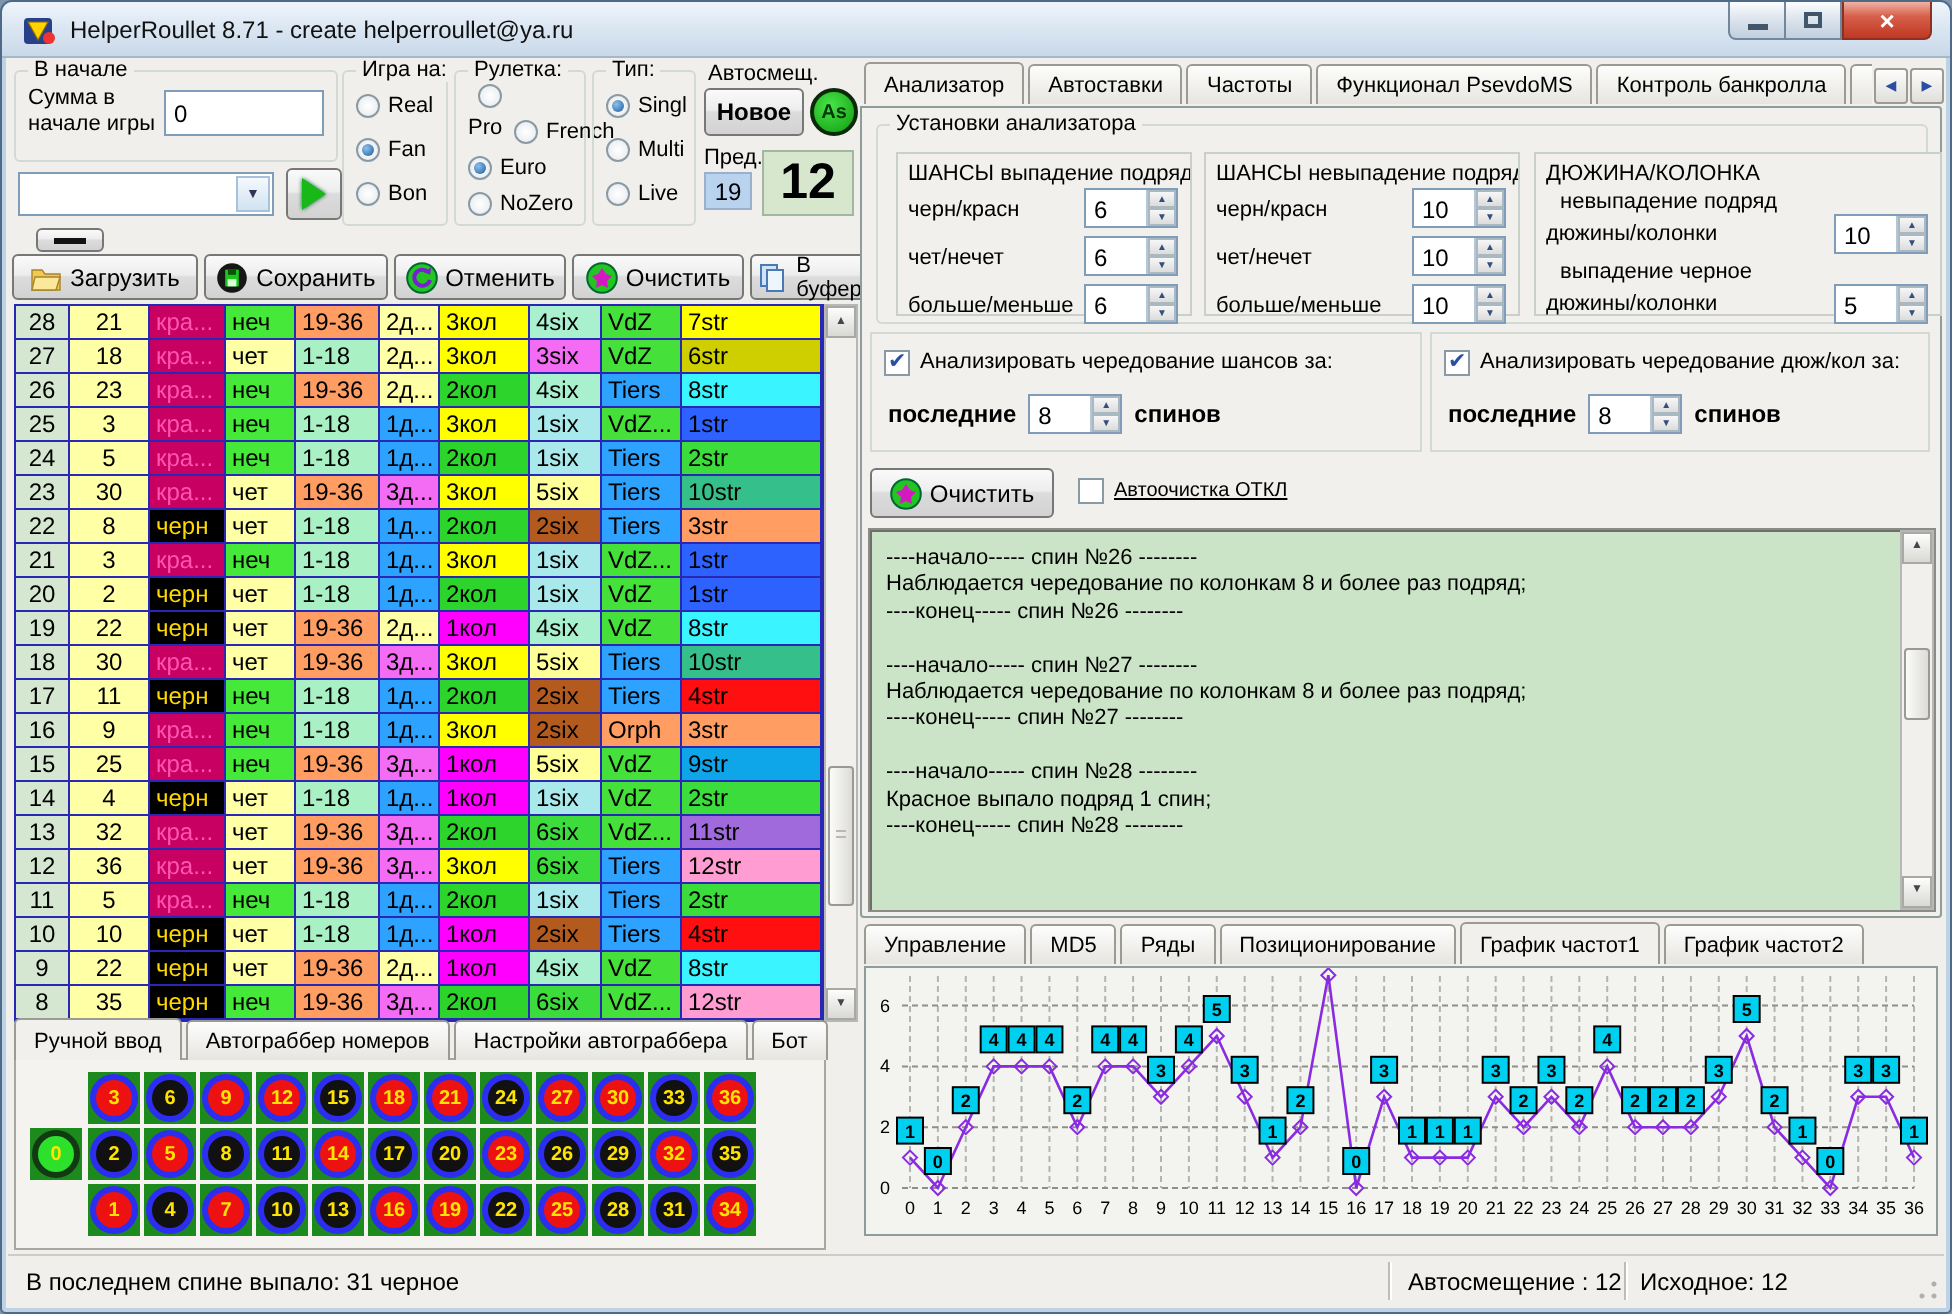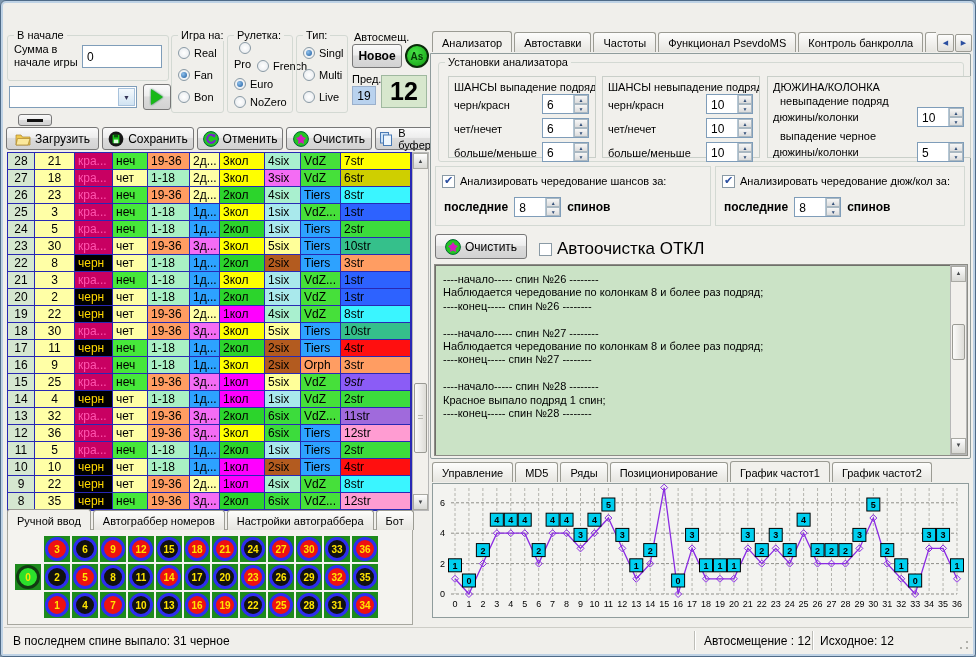"HelperRoullet 8.71 - create" div.titlebar { html: none -> <div> <svg> <rect></rect> <path></path> <circle></circle> </svg> <span>HelperRoullet 8.71 - create helperroullet@ya.ru</span> <div> <div> <div></div> </div> <div> <div></div> </div> <div> <span>×</span> </div> </div> </div> }
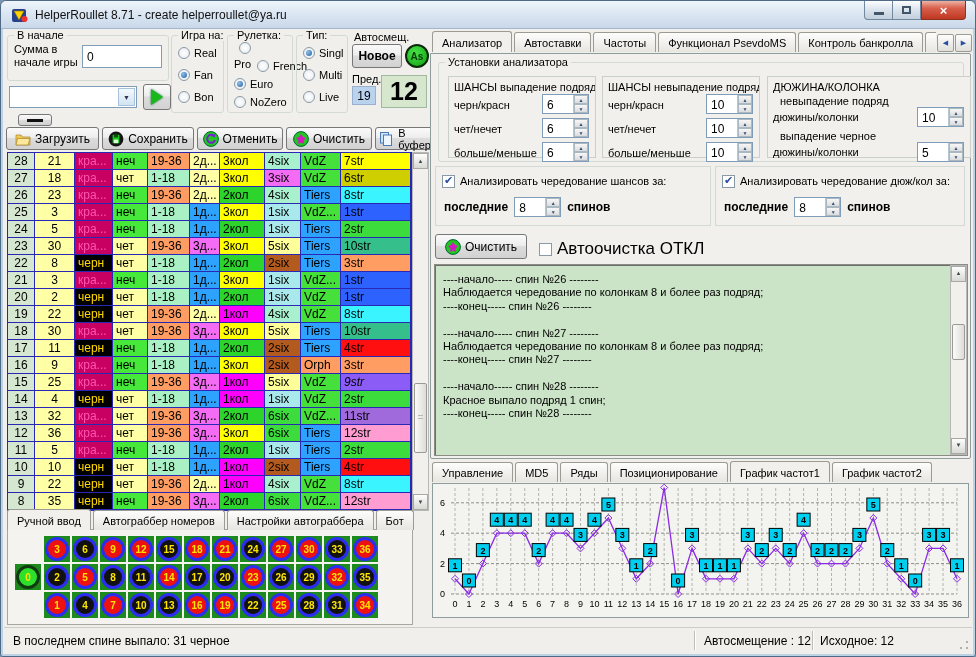"Автоочистка ОТКЛ" .autoclean { font-size: 17px -> 10px; text-decoration: none -> underline }
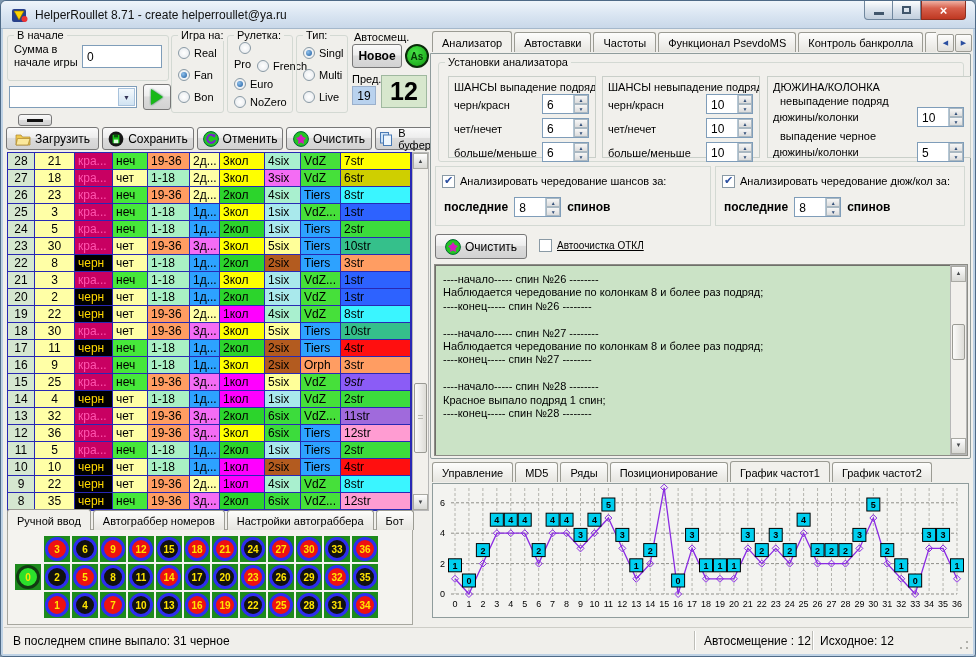"9str" div.tcell { background: #8b5cf6 -> #0ea5e9; font-style: italic -> none }
